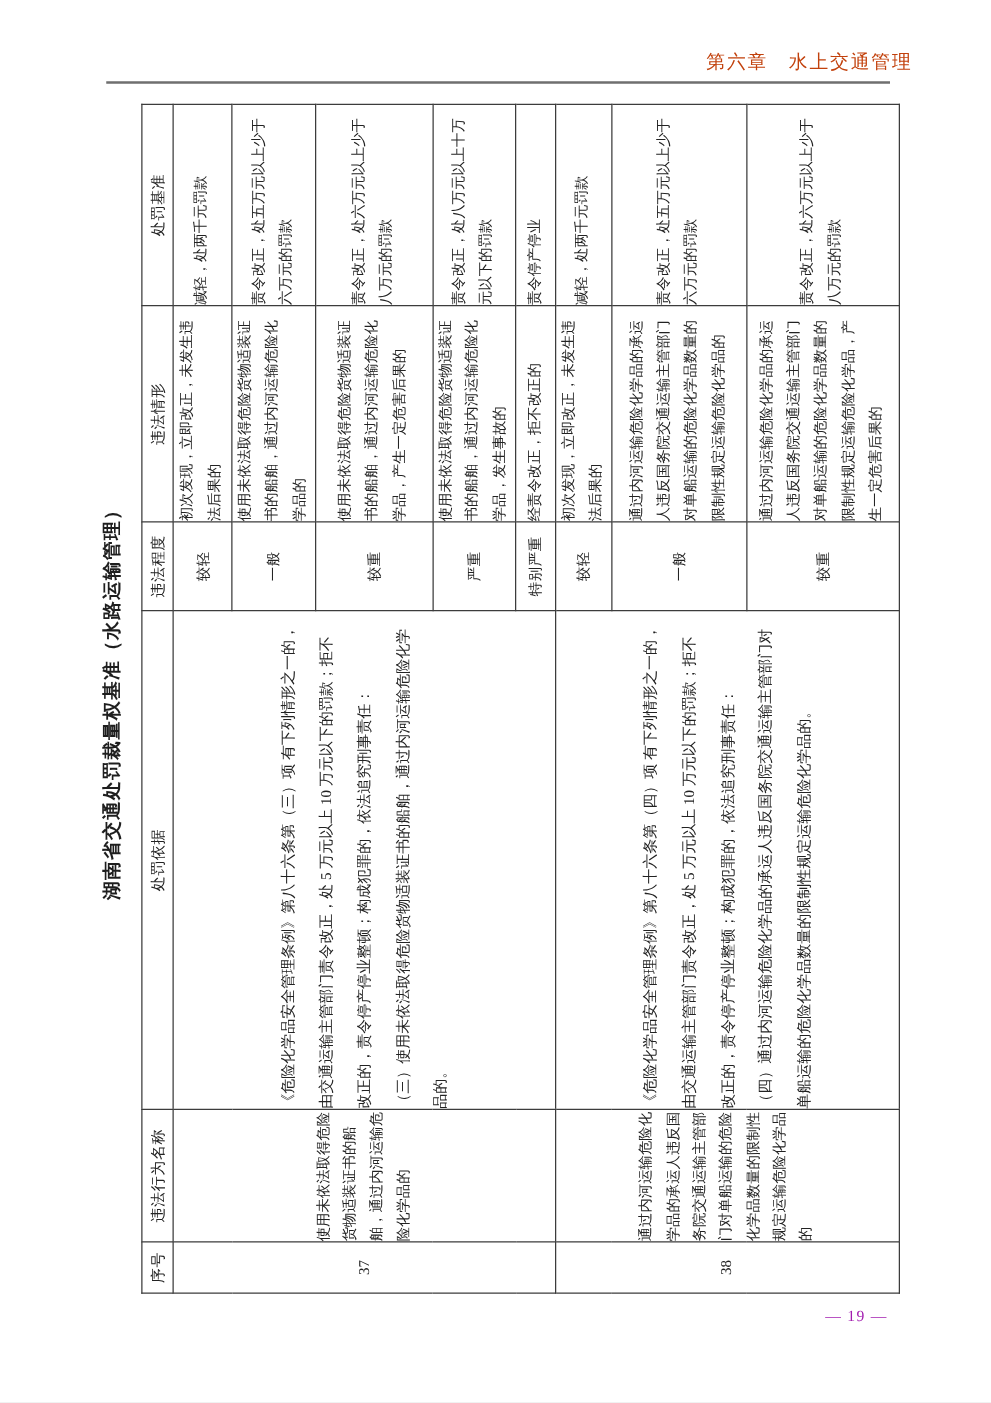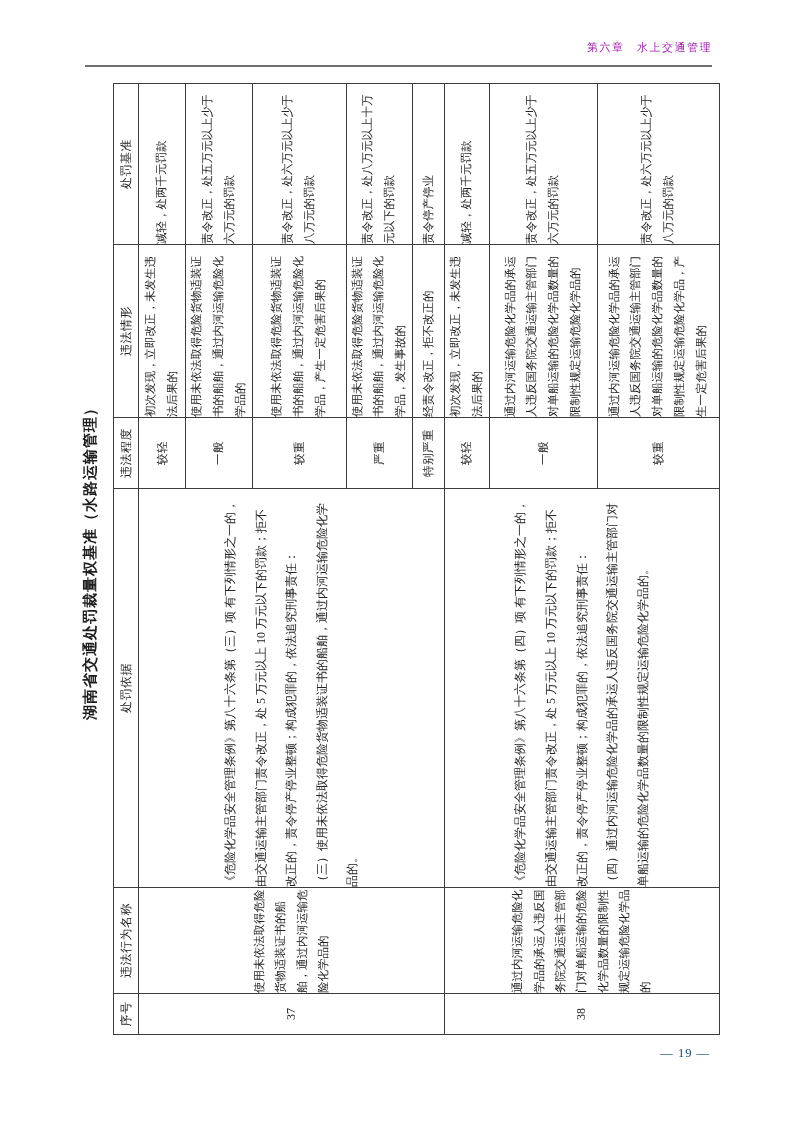"第六章 水上交通管理" .chapter-header { color: #a21caf -> #c2410c; font-size: 11px -> 15px; right: 81px -> 63px }
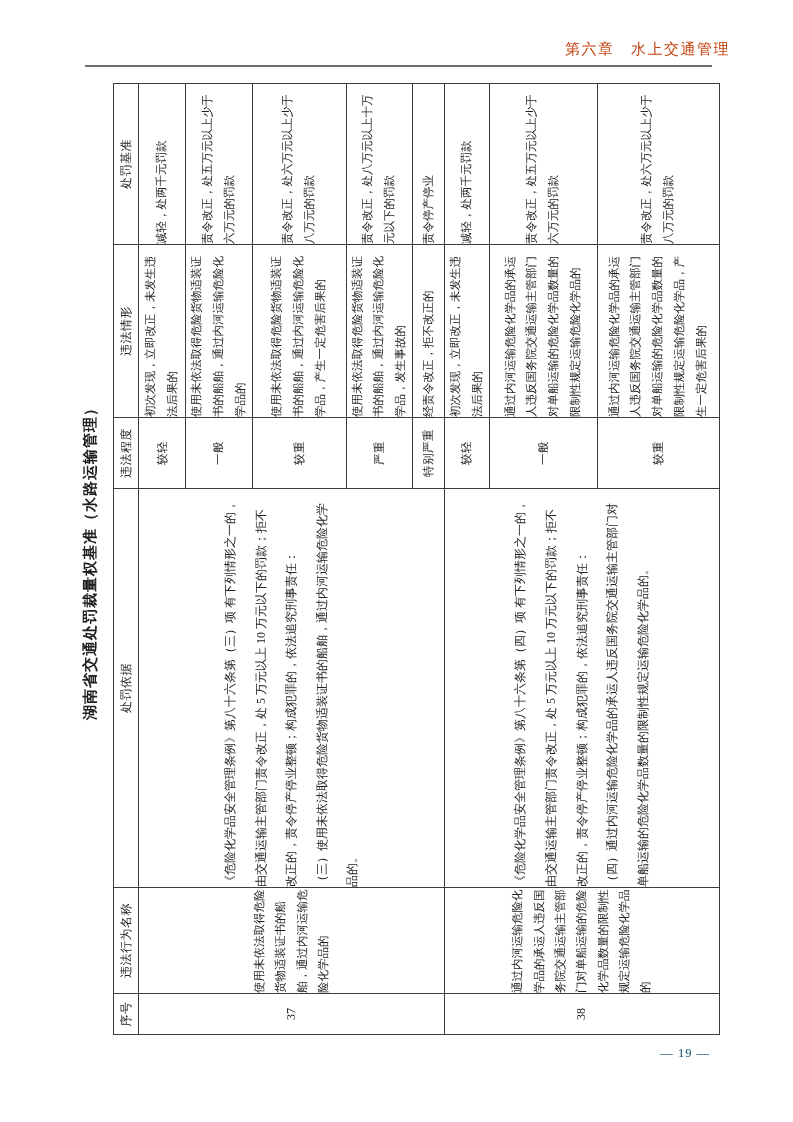"— 19 —" .page-number { color: #0c4a6e -> #a21caf }
